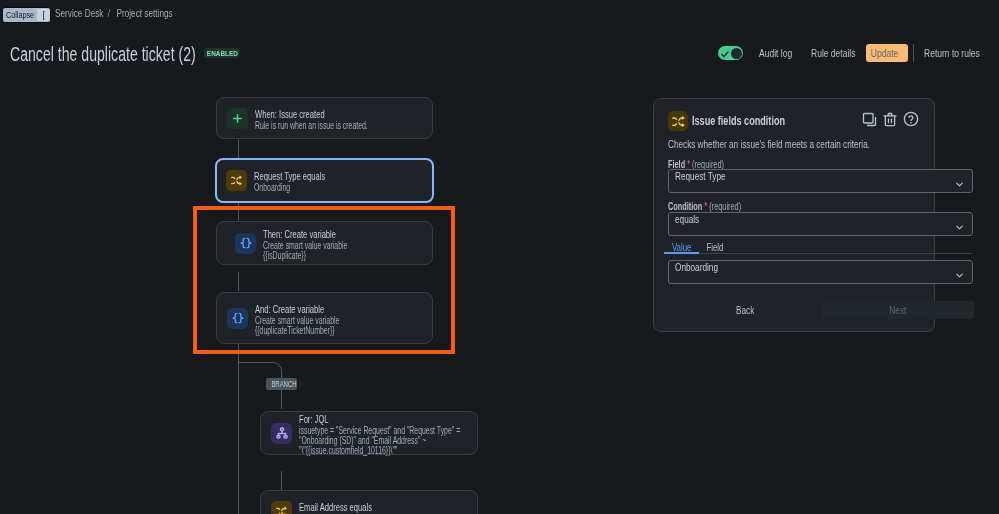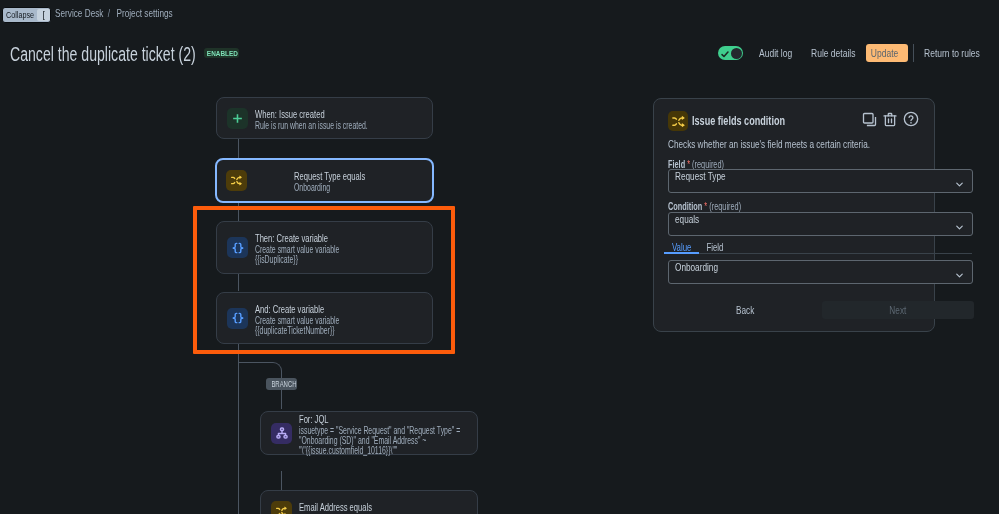"Request Type equals" .node.sel { gap: 40px -> none }
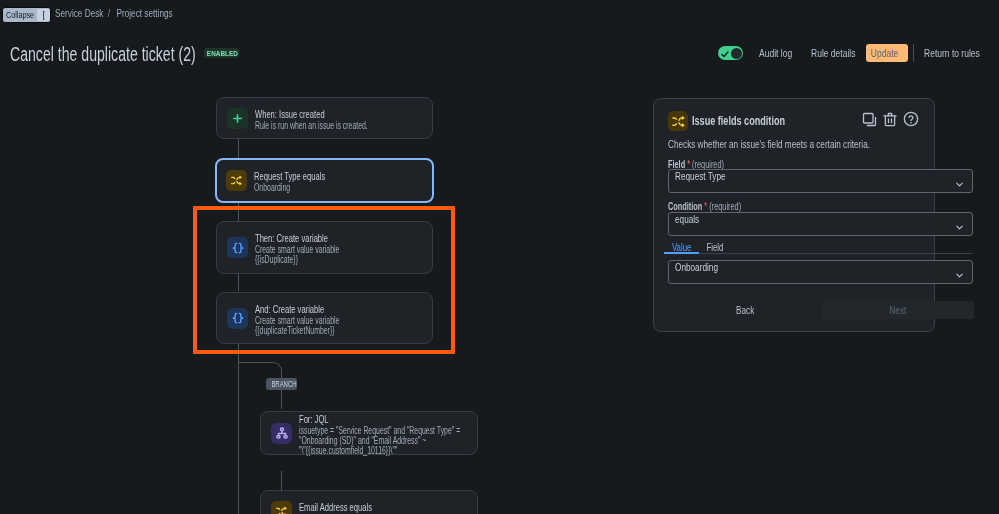"Then: Create variable" div.node { height: 53px -> 44px; padding-left: 10px -> 18px }
